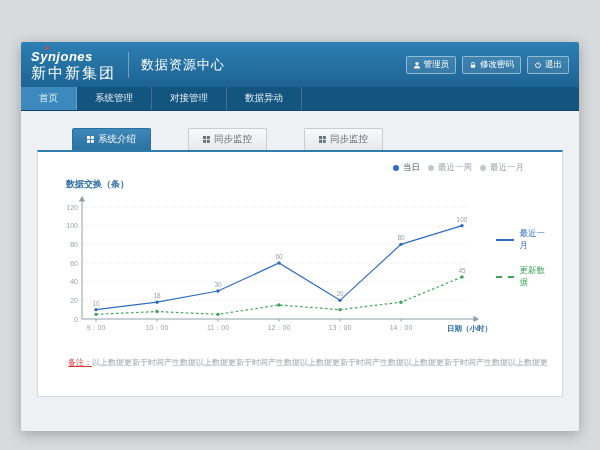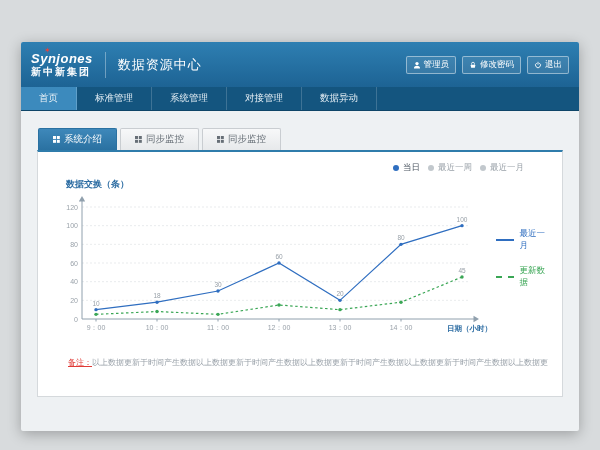"新中新集团" .logo .cn { font-size: 10px -> 15px; font-weight: bold -> normal }
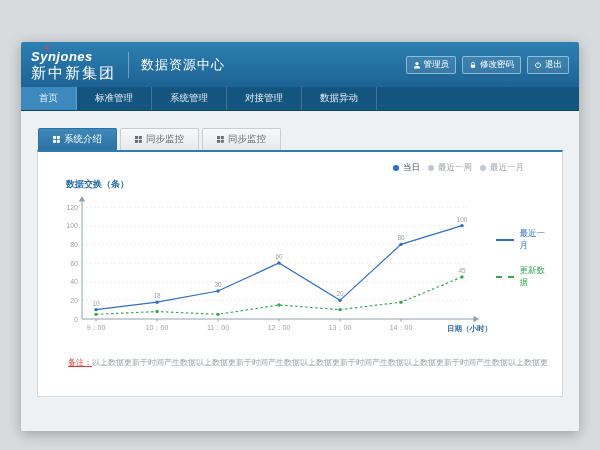"标准管理" div.nav-item { html: <div>标准管理</div> -> none }
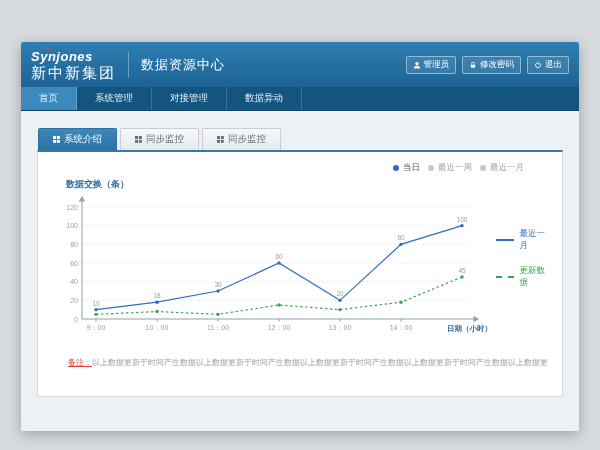"系统介绍" .tab { margin-left: none -> 34px }
